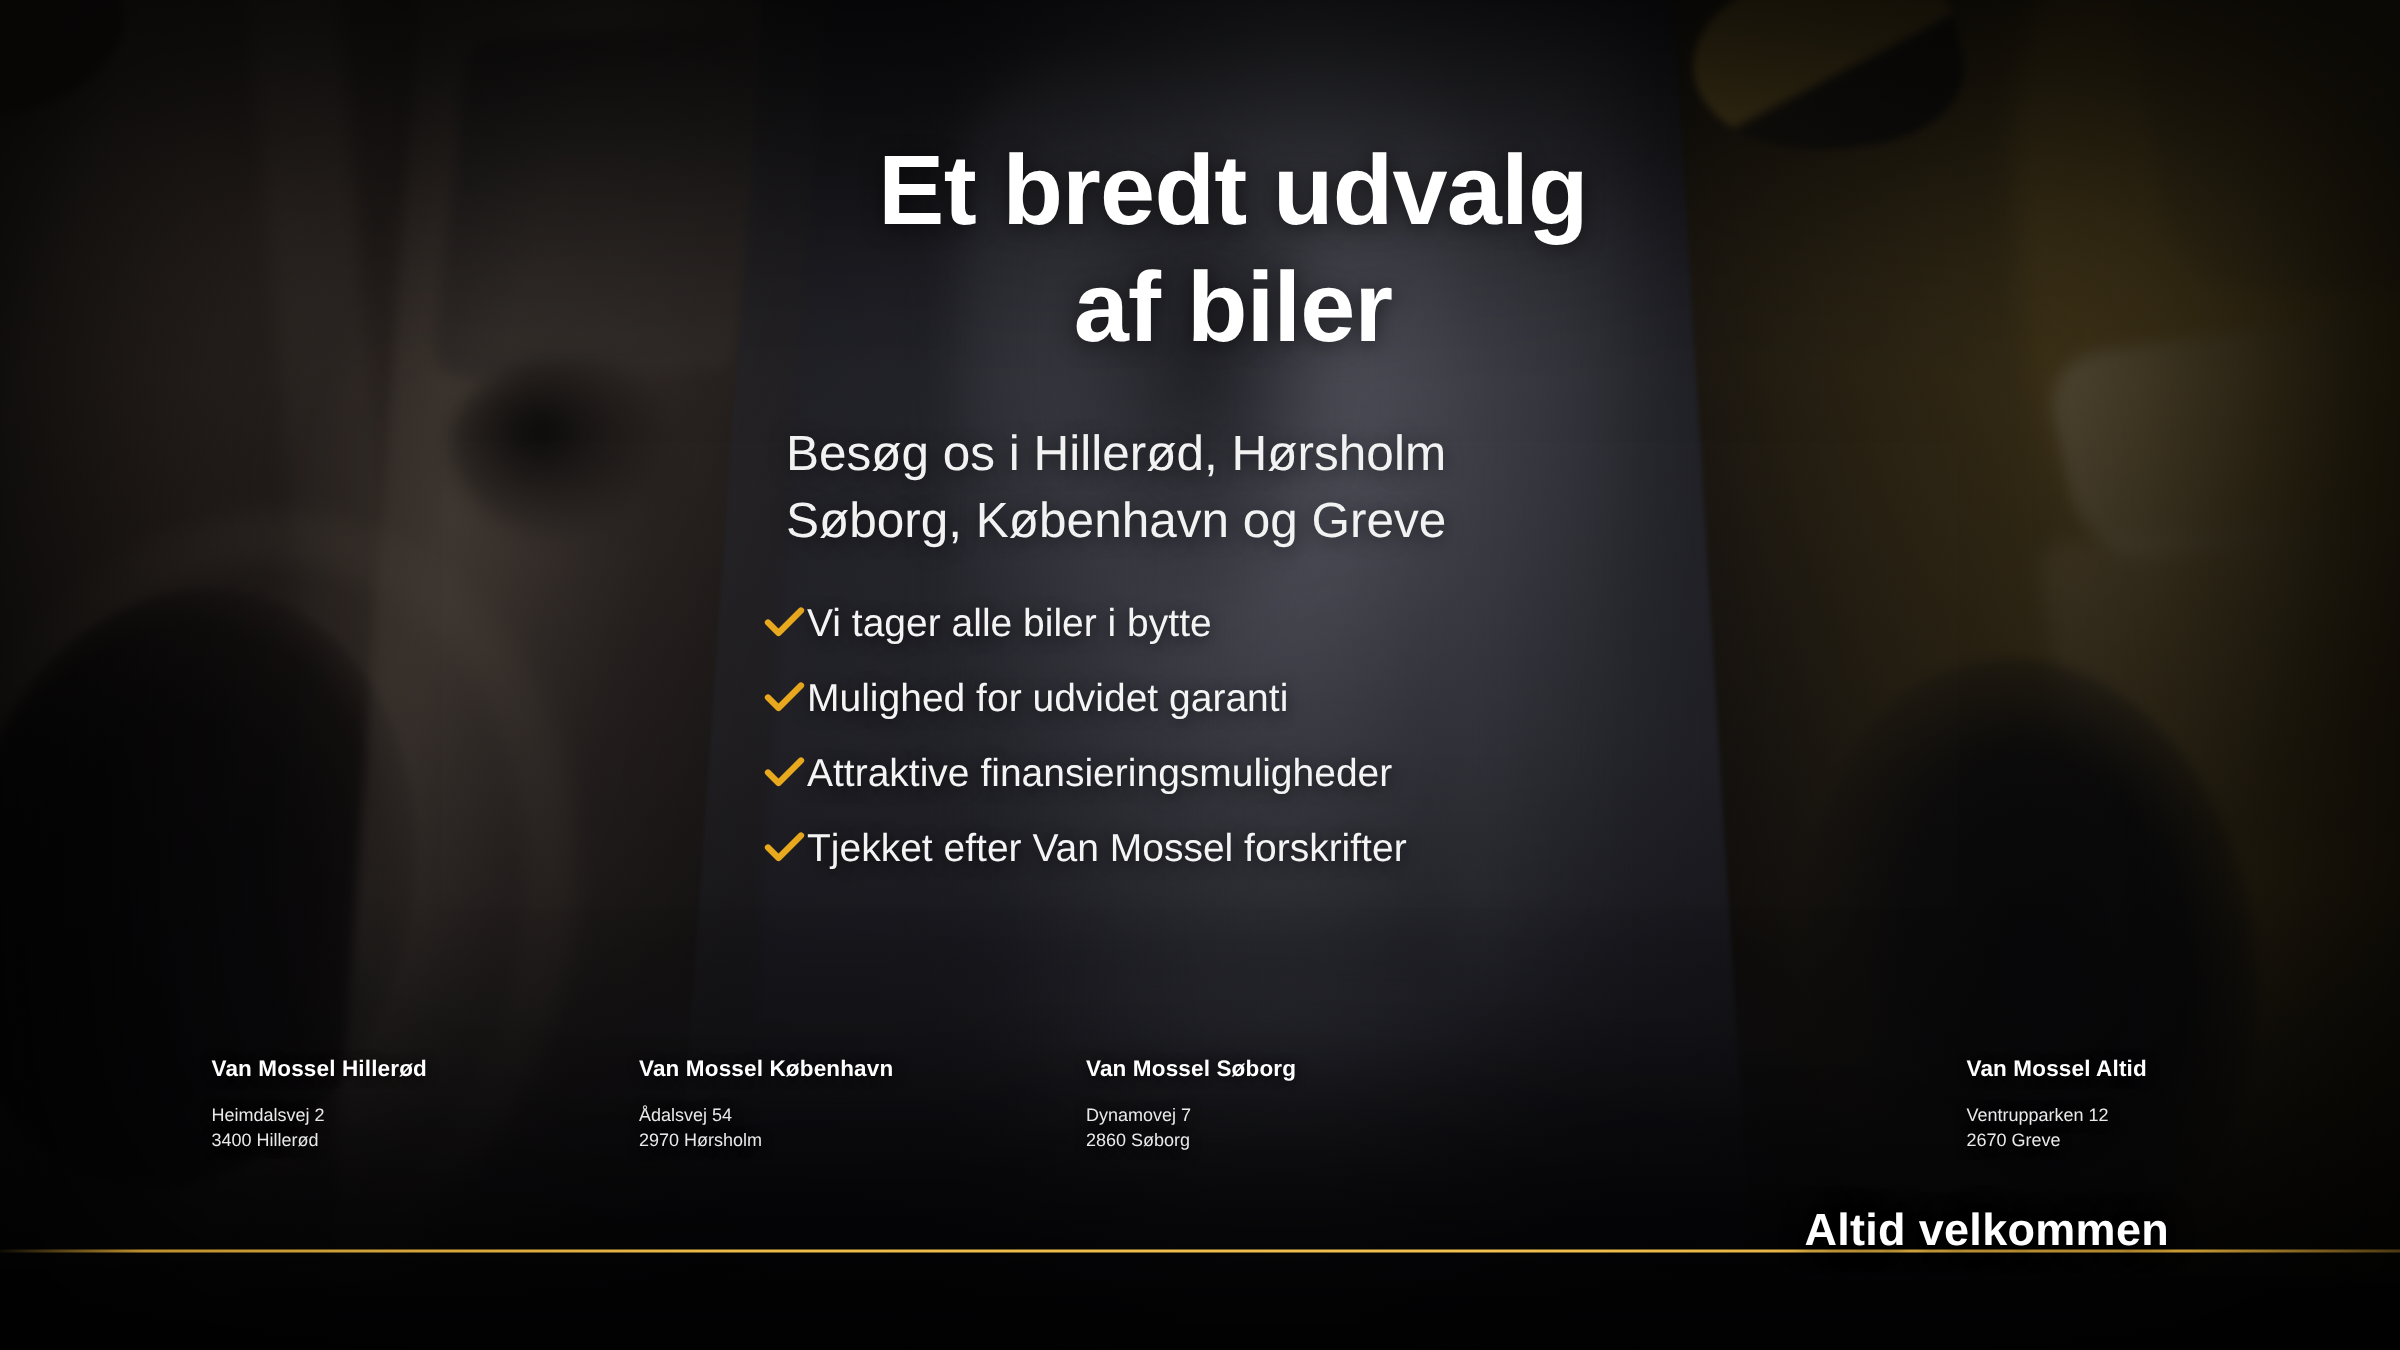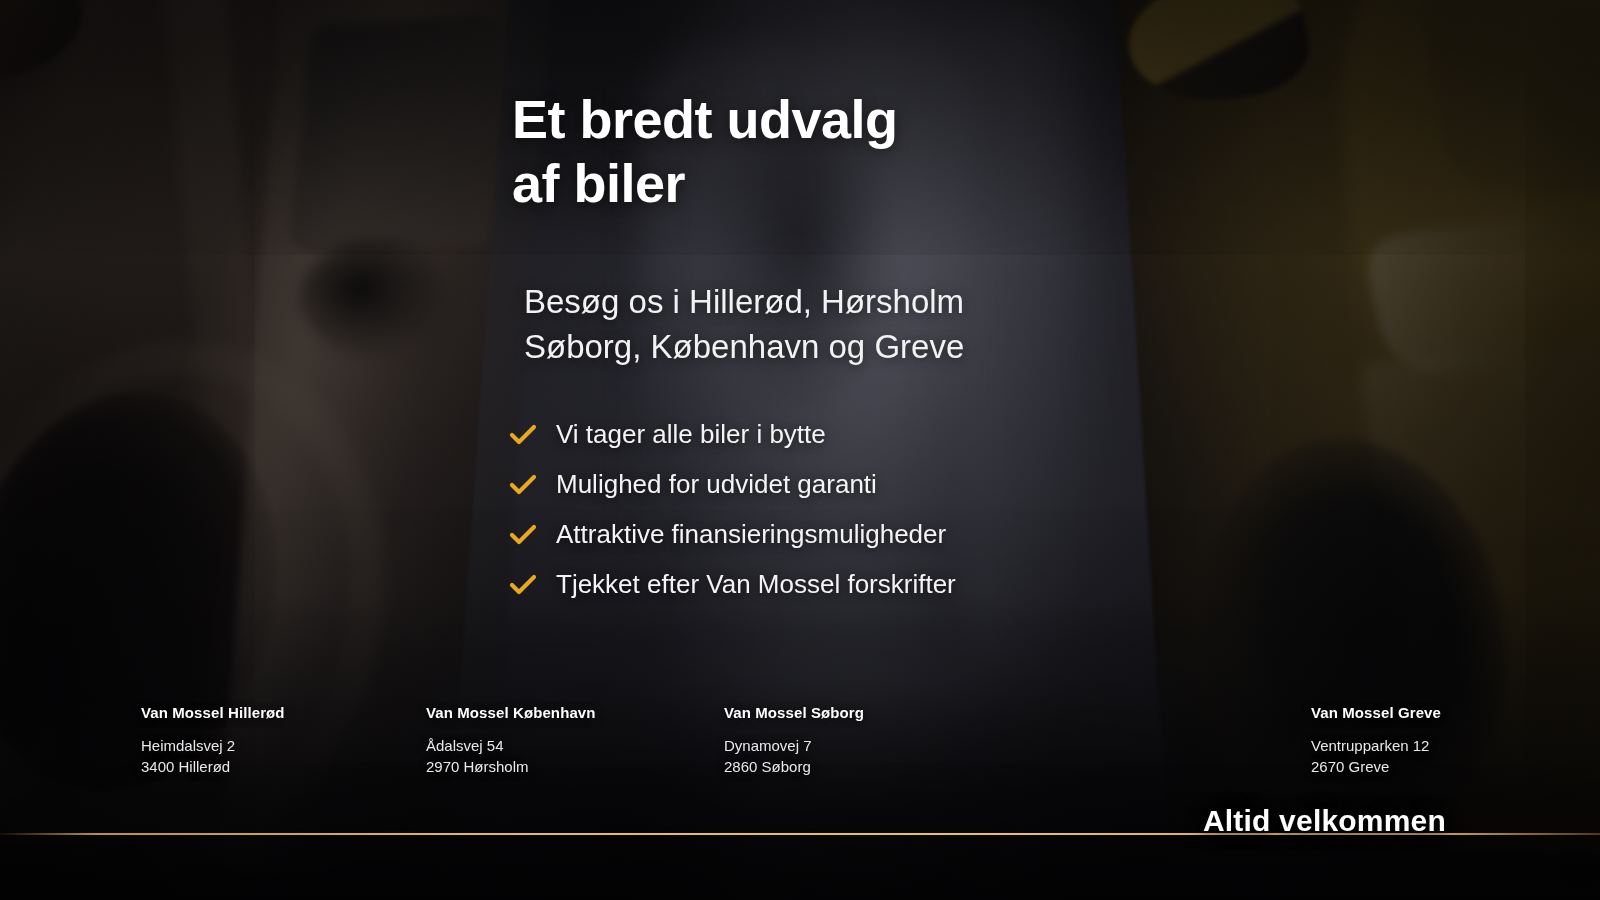"Et bredt udvalg" .headline { font-size: 54px -> 66px; text-align: none -> center }
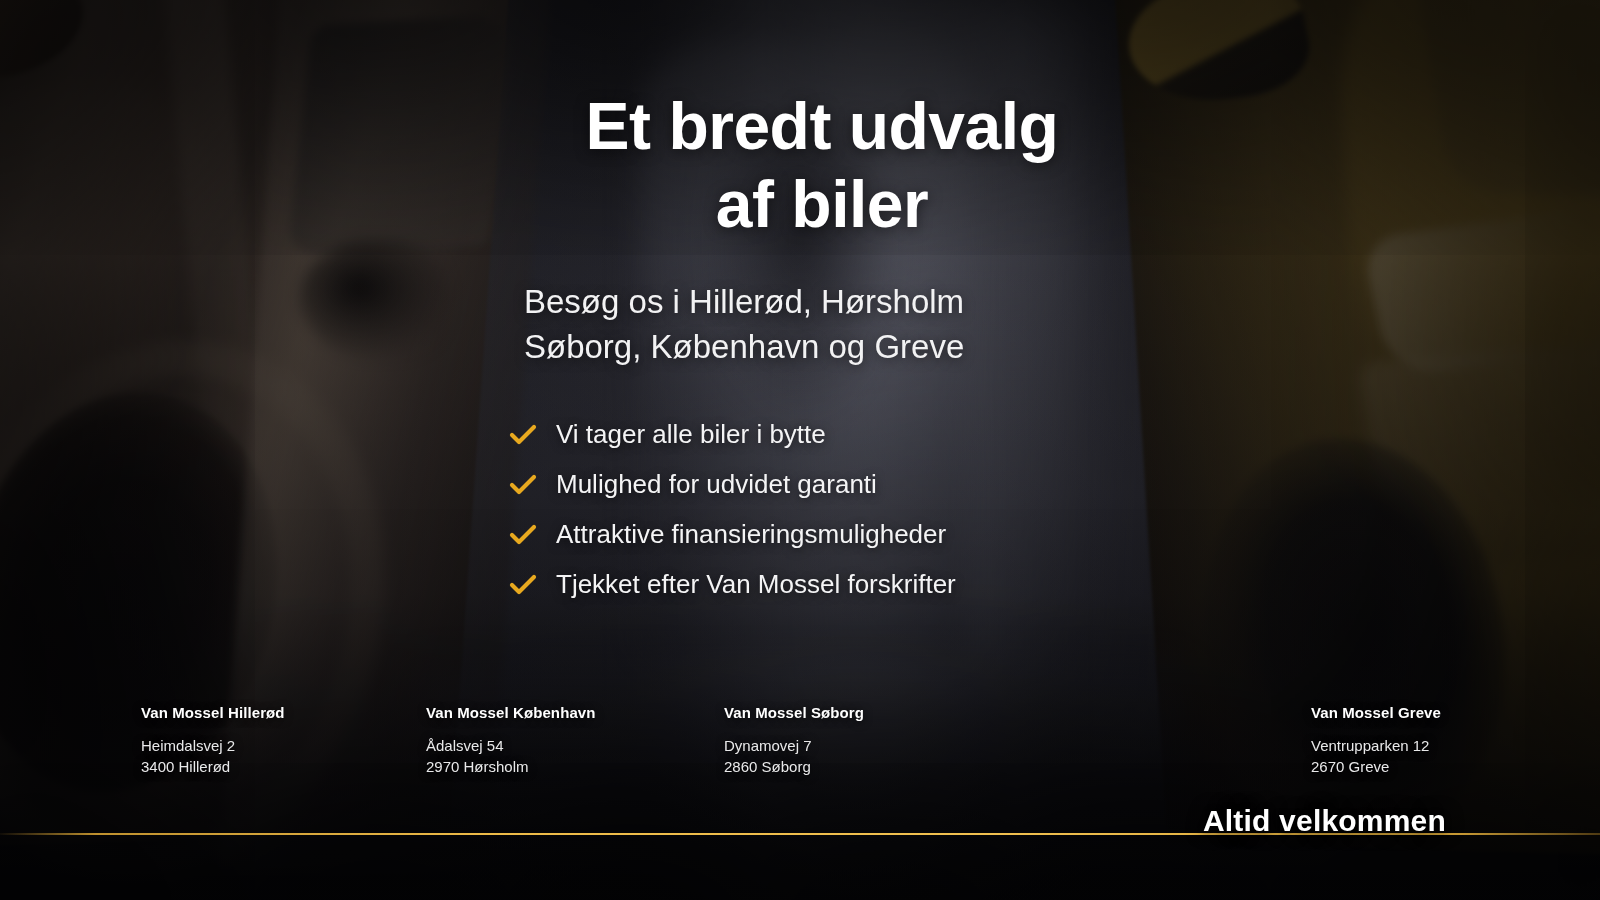"Vi tager alle biler i" .feature { align-items: flex-end -> flex-start; gap: 18px -> 0 }
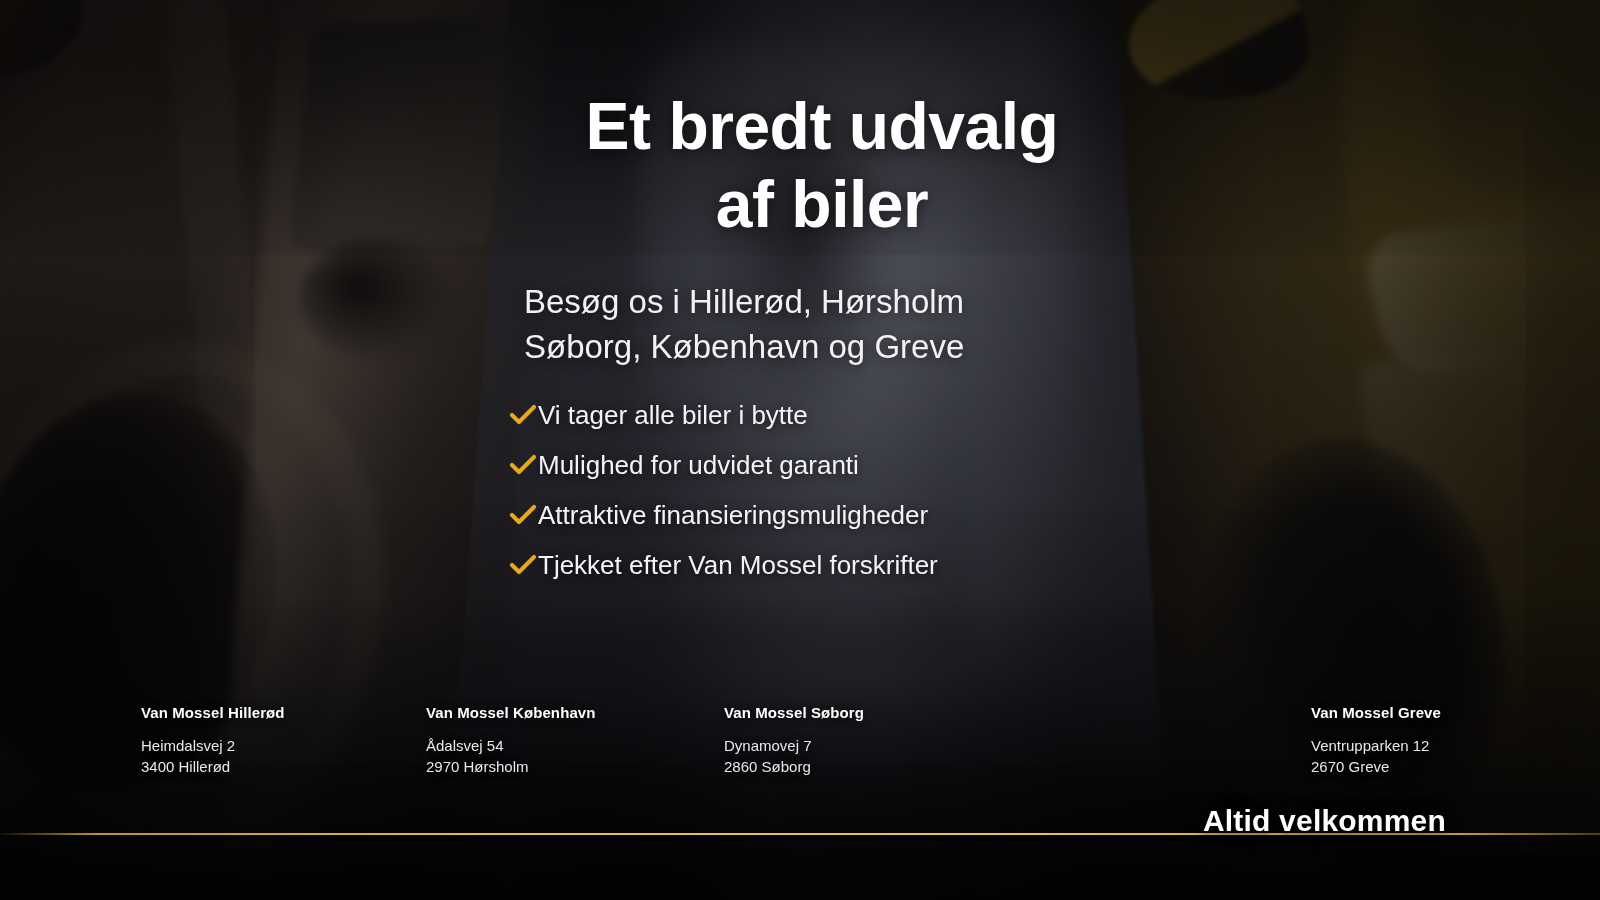"Van Mossel Greve" p.loc-name { text: Greve -> Altid }
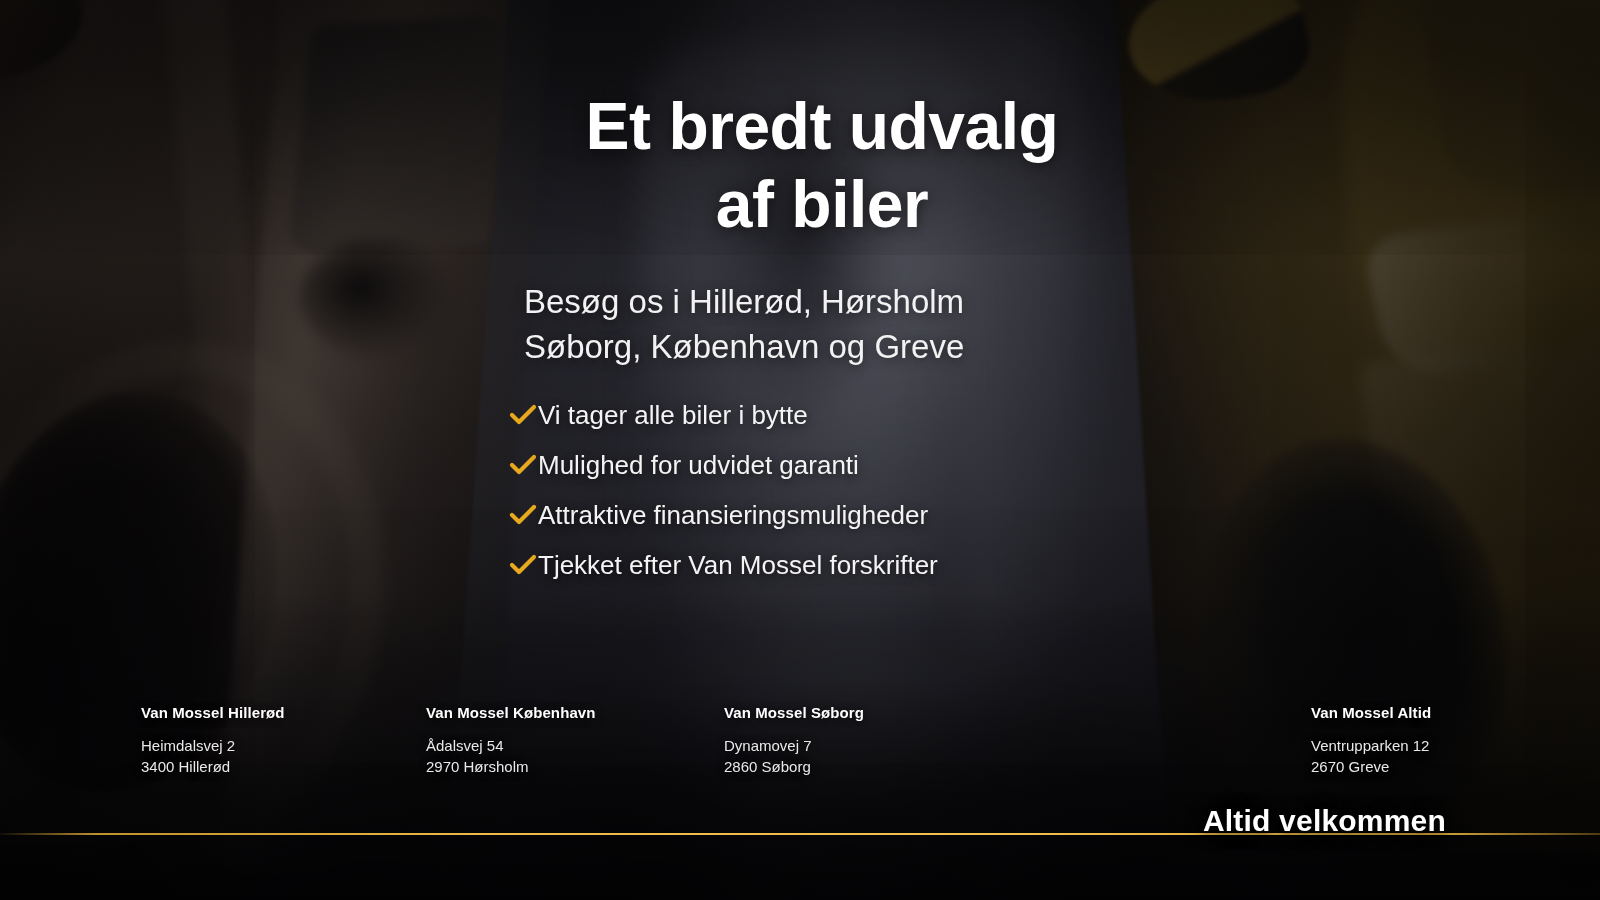"Heimdalsvej 2" .loc-addr { font-size: 15px -> 12px }
